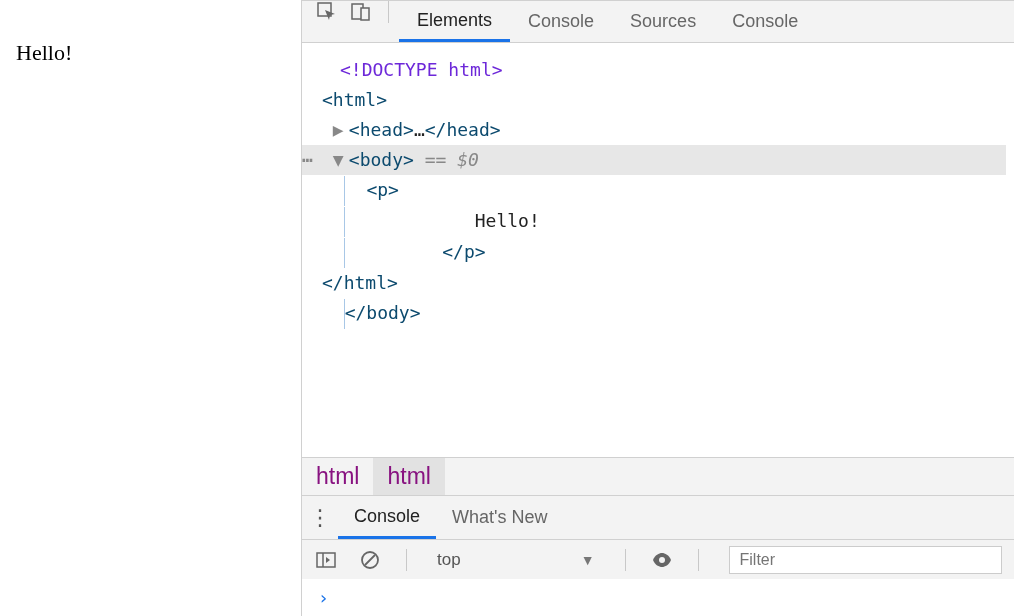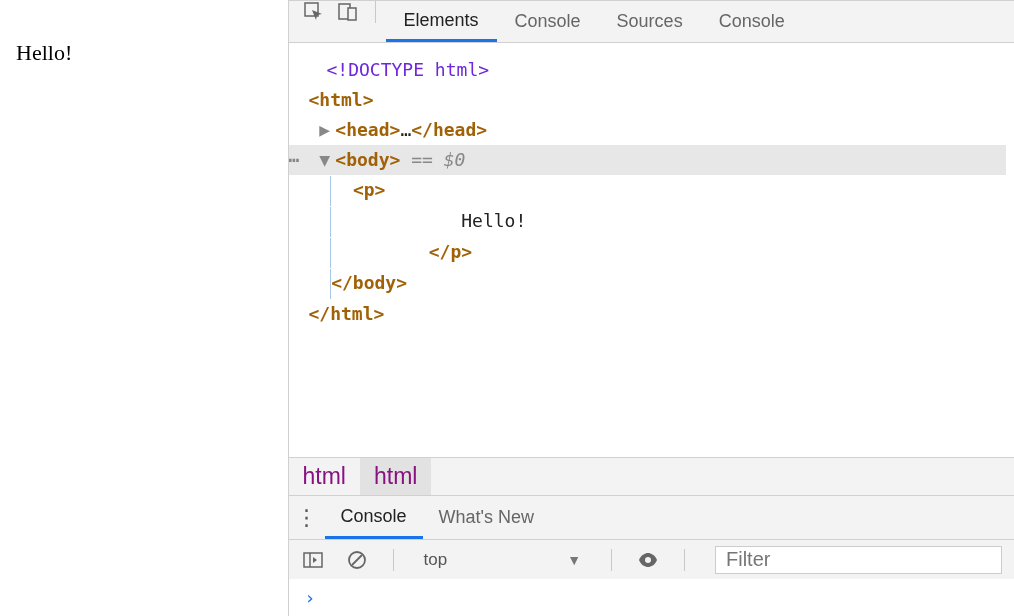"<html>" .tag-br { color: #a16207 -> #0c4a6e; font-weight: bold -> none }
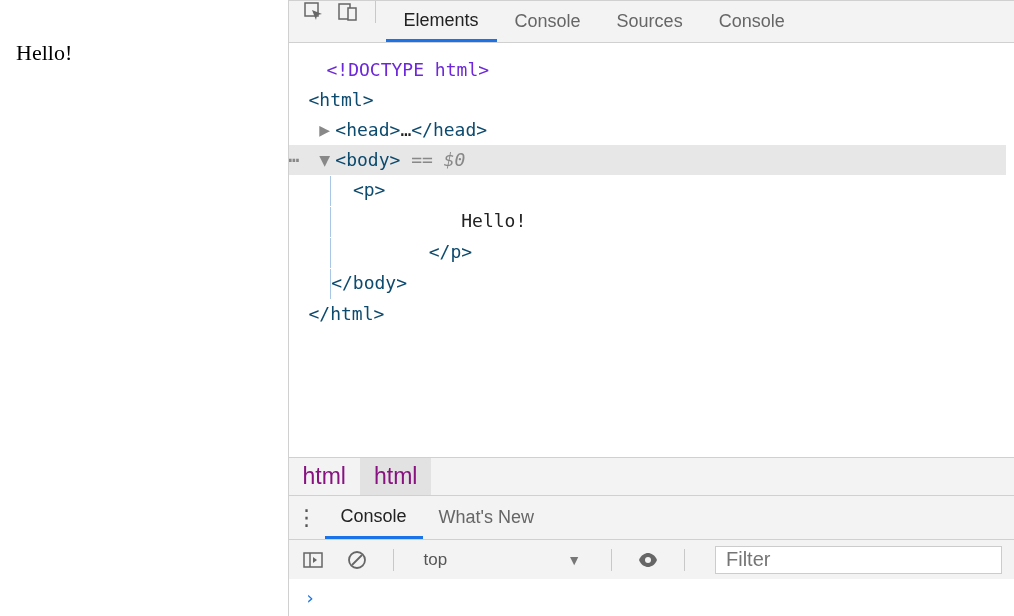"</body>" div.dom-line { order: before "</html>" -> after "</html>" }
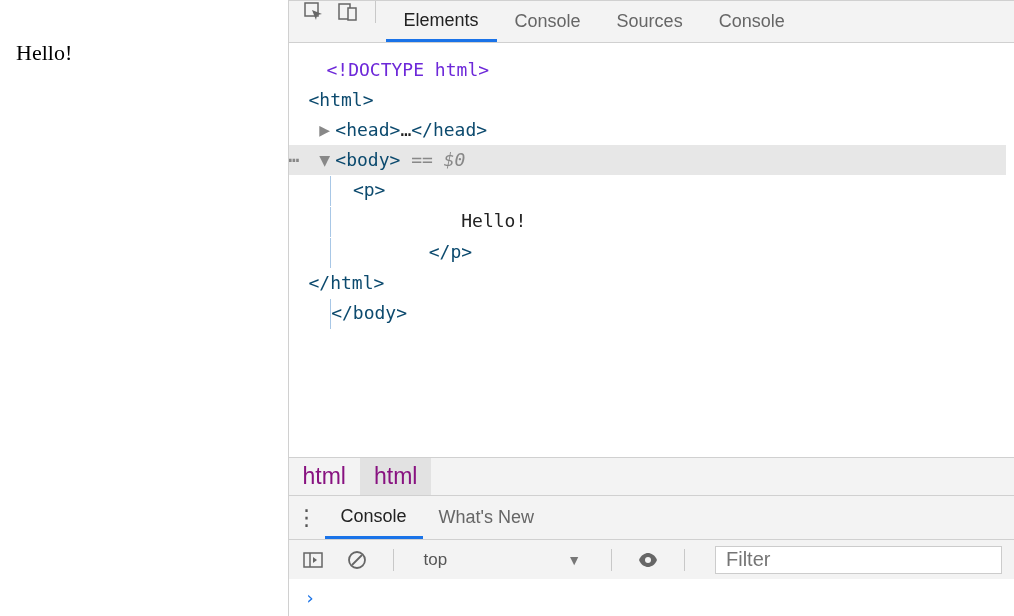"Filter" .filter { font-size: 20px -> 16px }
